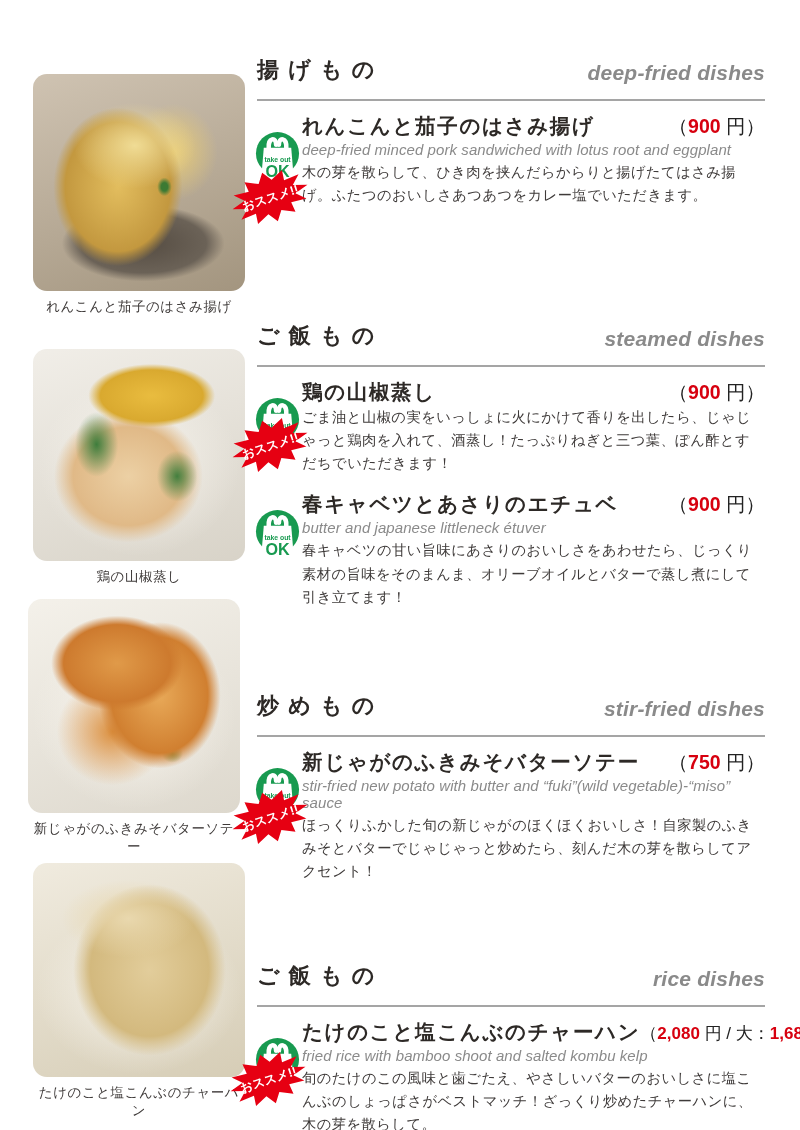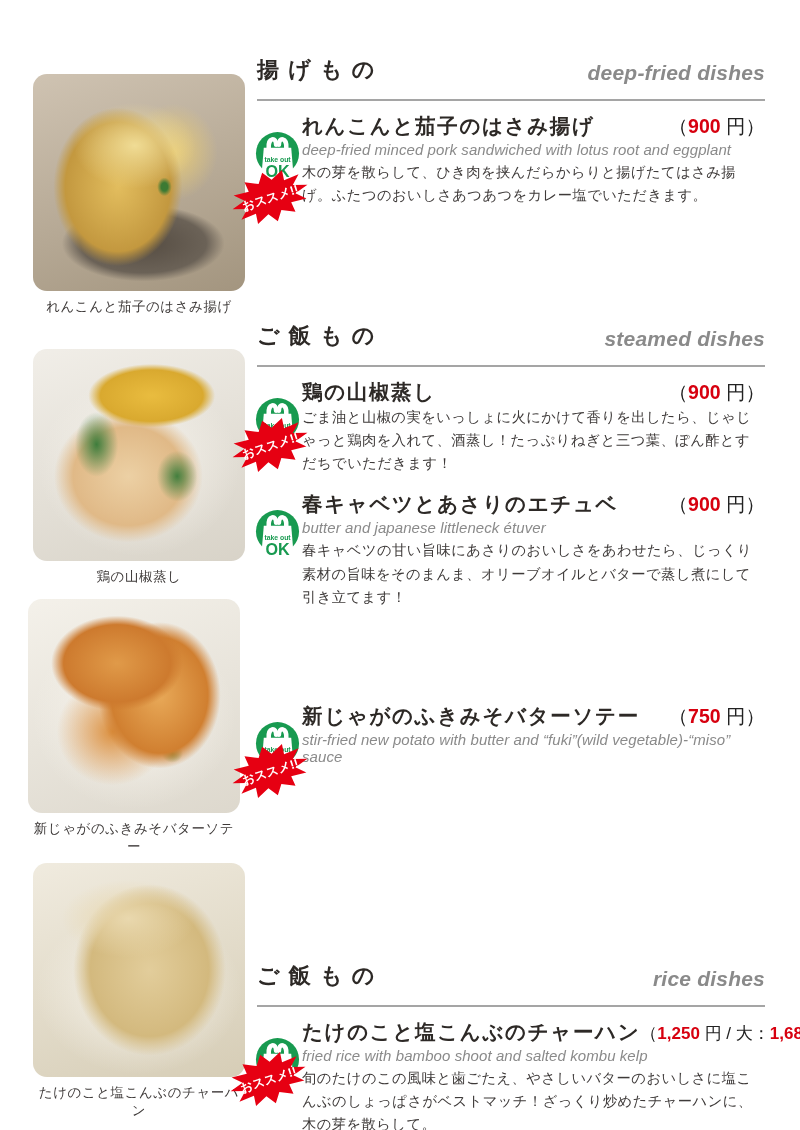"炒めもの" header.sec-head { html: none -> <header> <h2>炒めもの</h2> <span>stir-fried dishes</span> </header> }
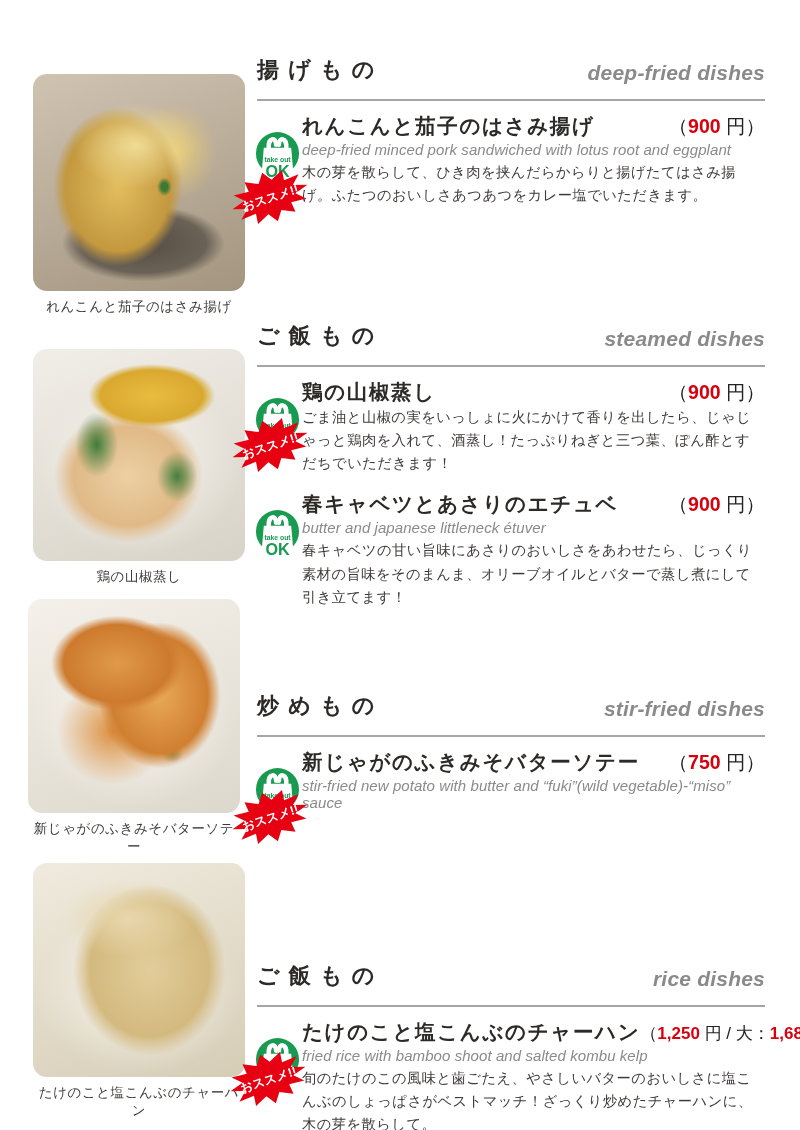"ほっくりふかした旬の新じゃがのほくほくおいしさ！自家製のふきみそとバターでじゃじ" p.jp-desc { html: none -> <p>ほっくりふかした旬の新じゃがのほくほくおいしさ！自家製のふきみそとバターでじゃじゃっと炒めたら、刻んだ木の芽を散らしてアクセント！</p> }
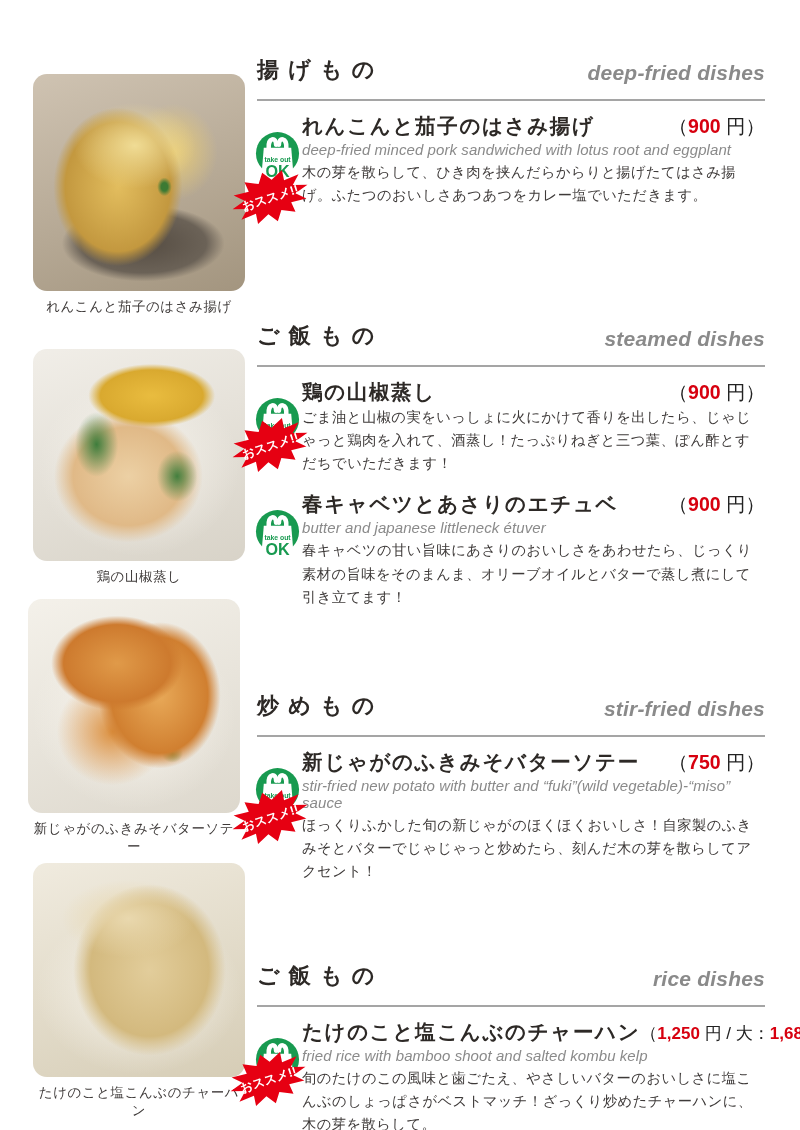"1,250" span.n { text: 1,250 -> 2,080 }
